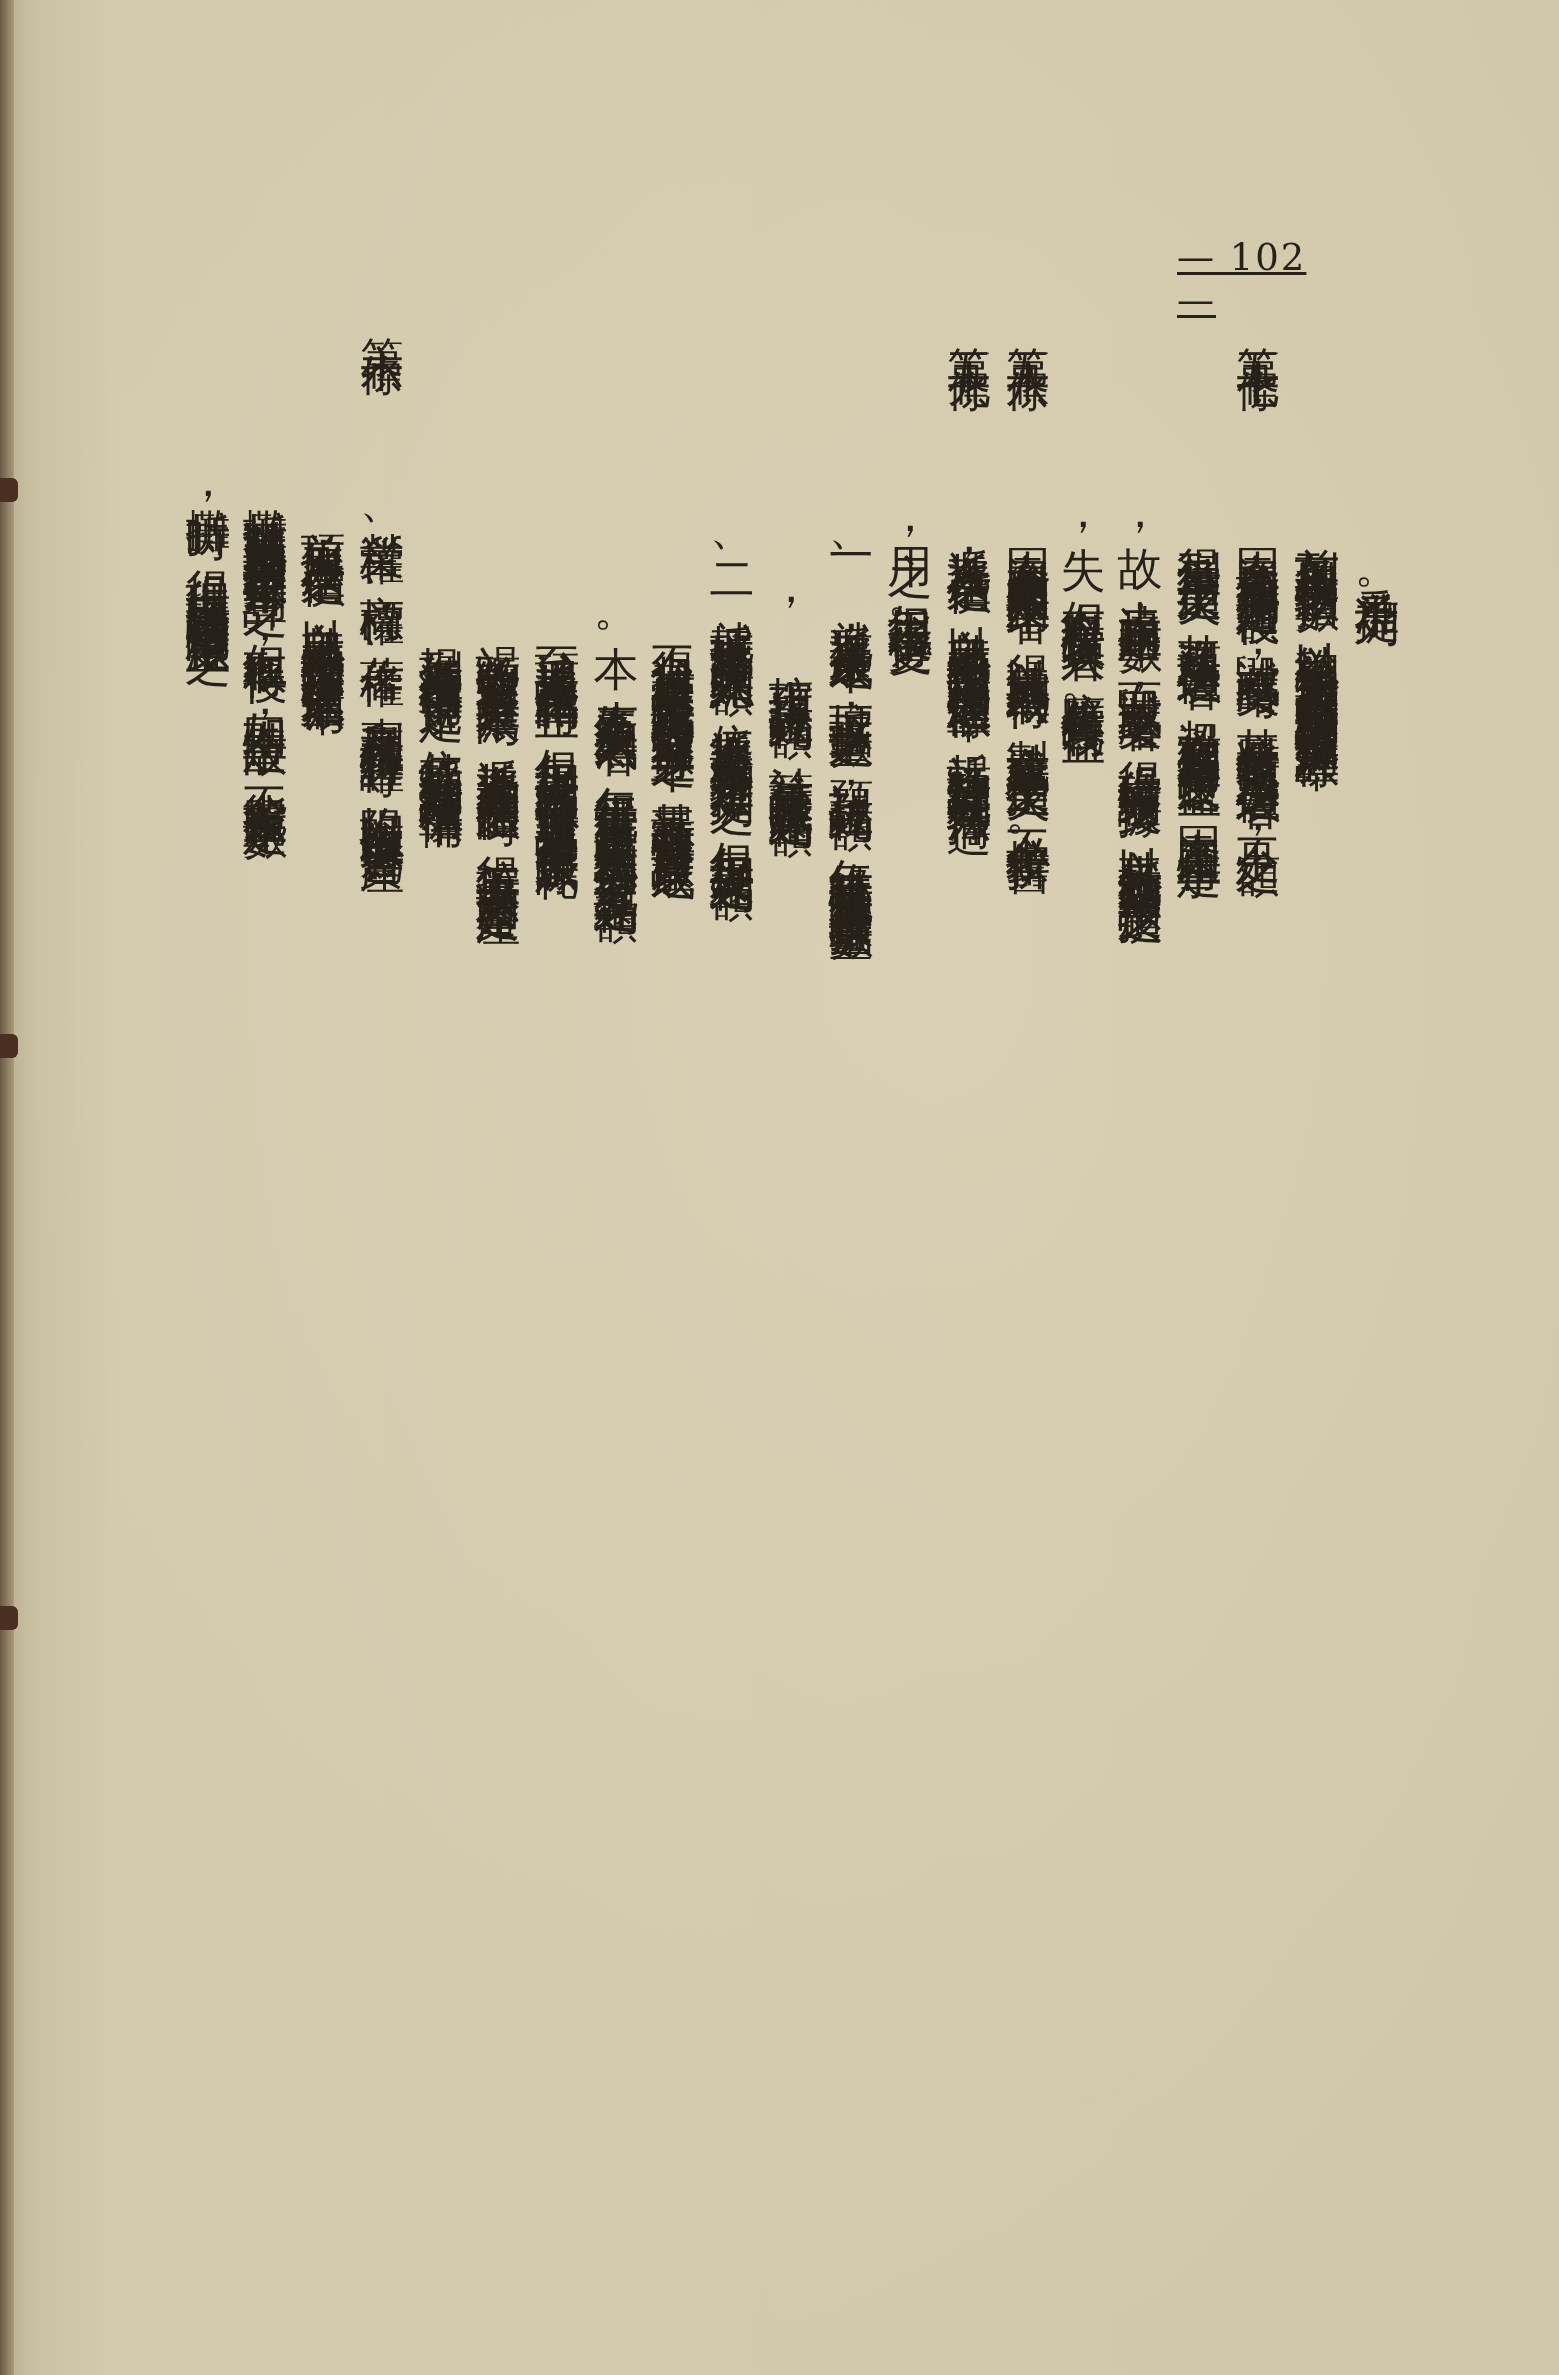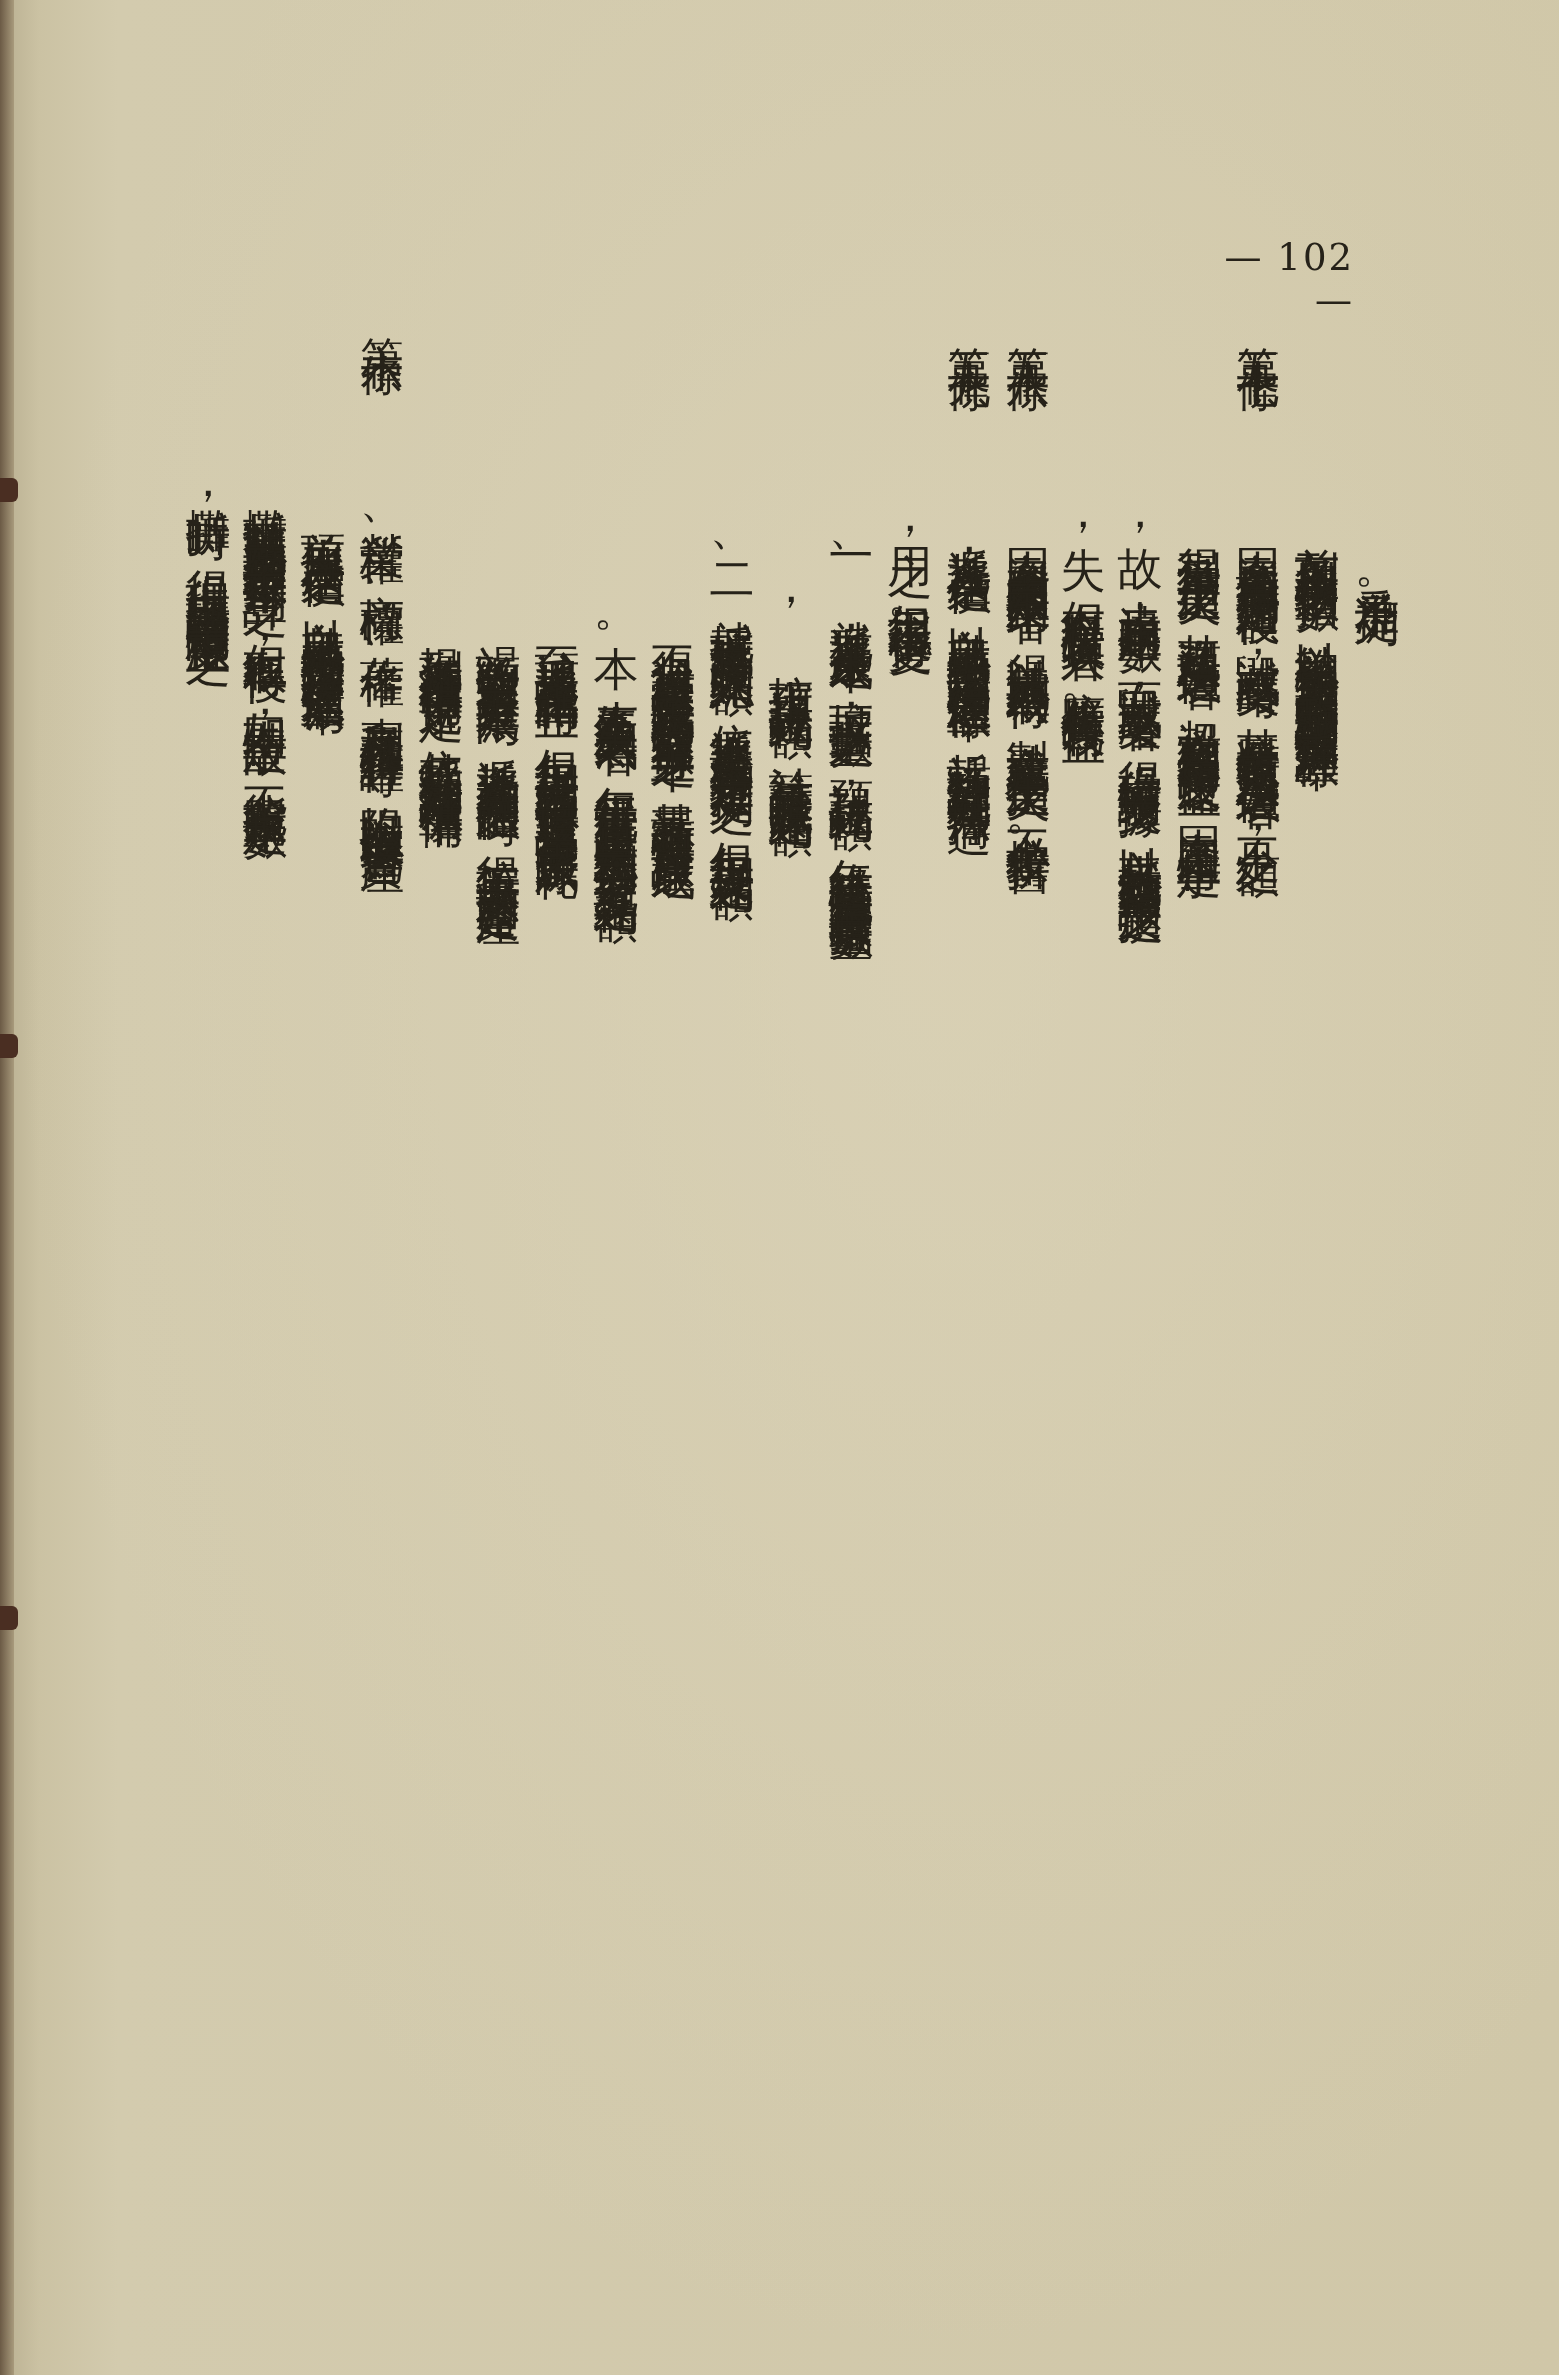"— 102 —" .pagenum { text-align: right -> left; text-decoration: none -> underline }
